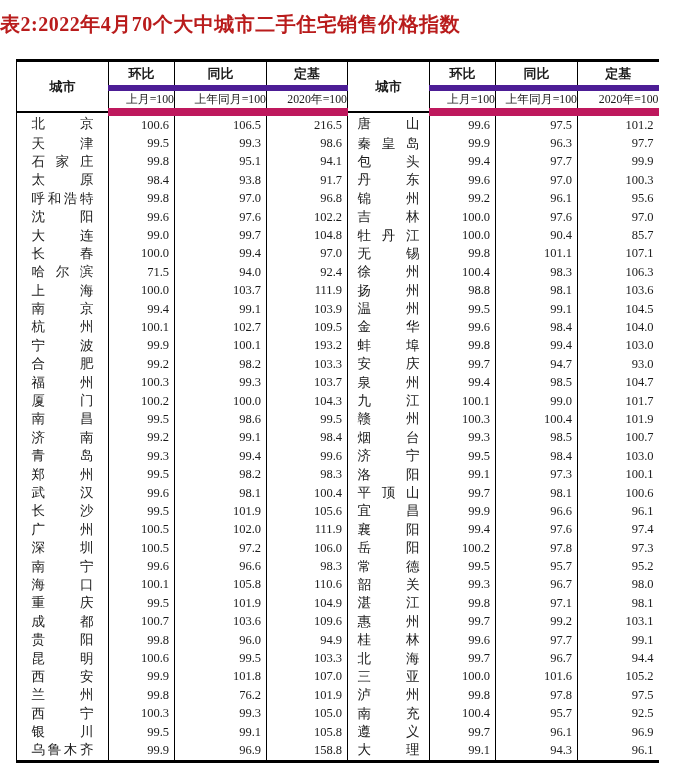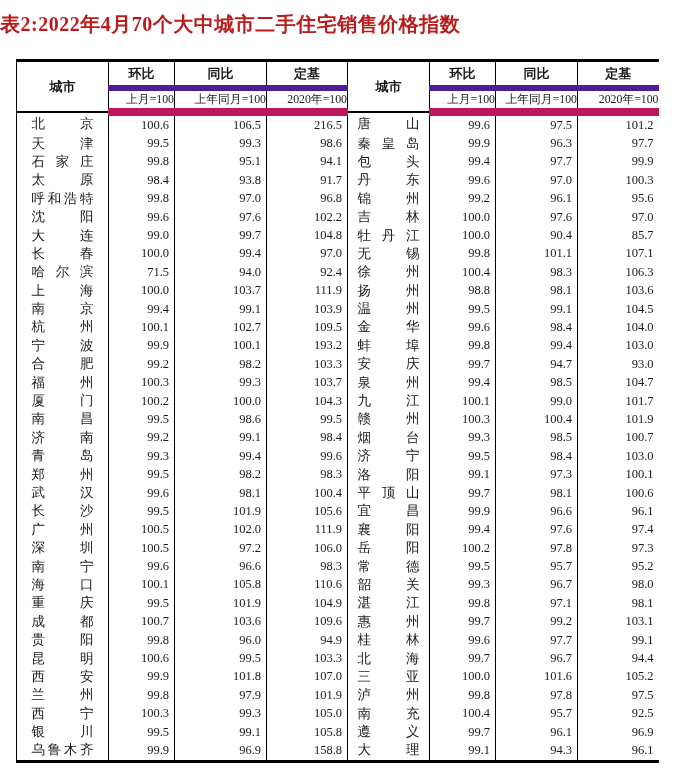"97.9" td.num-cell { text: 97.9 -> 76.2 }
